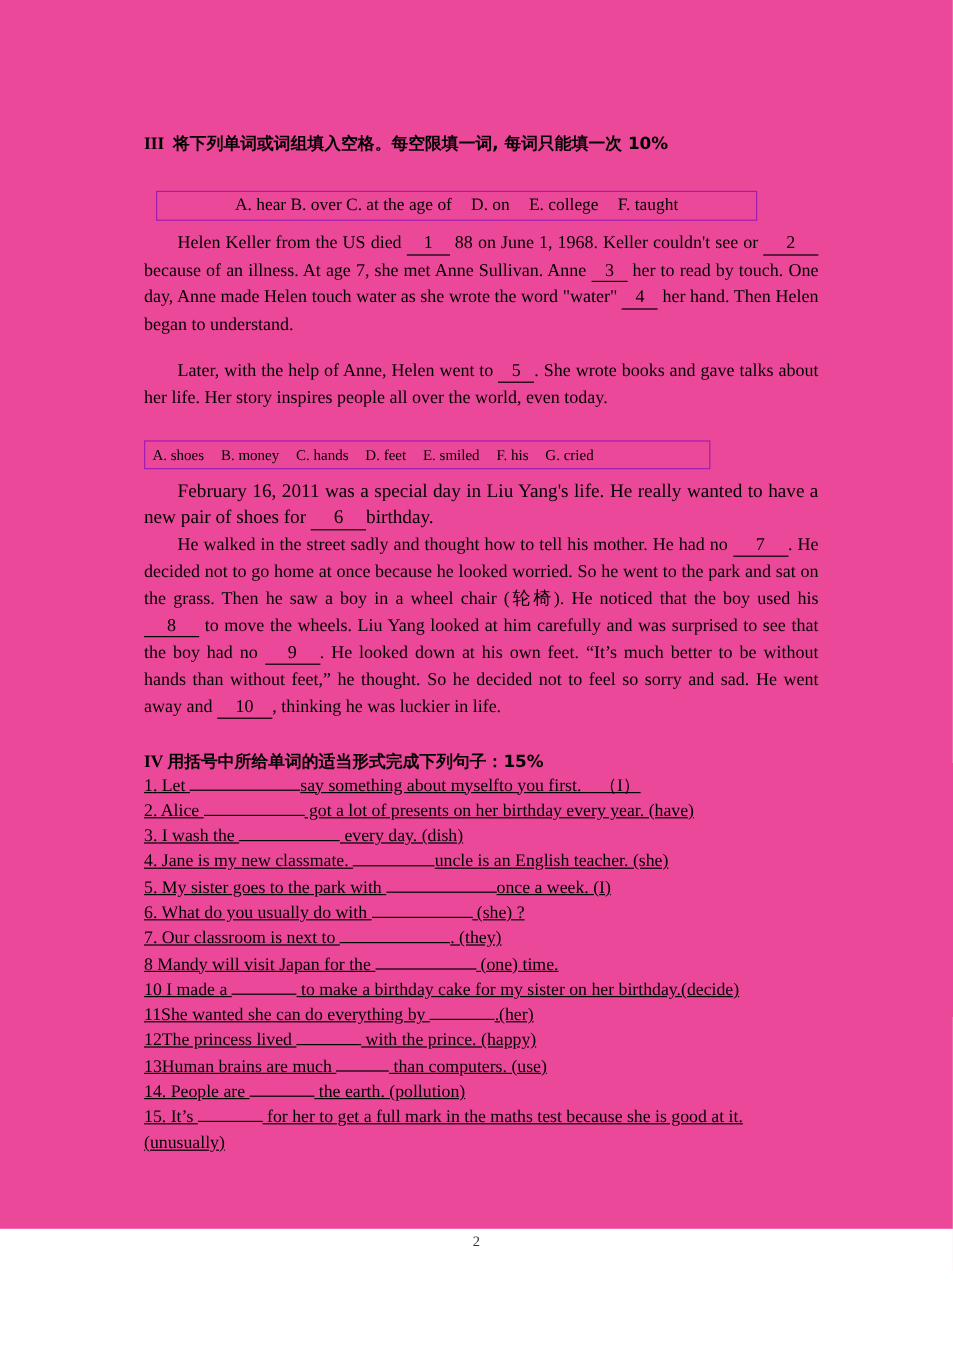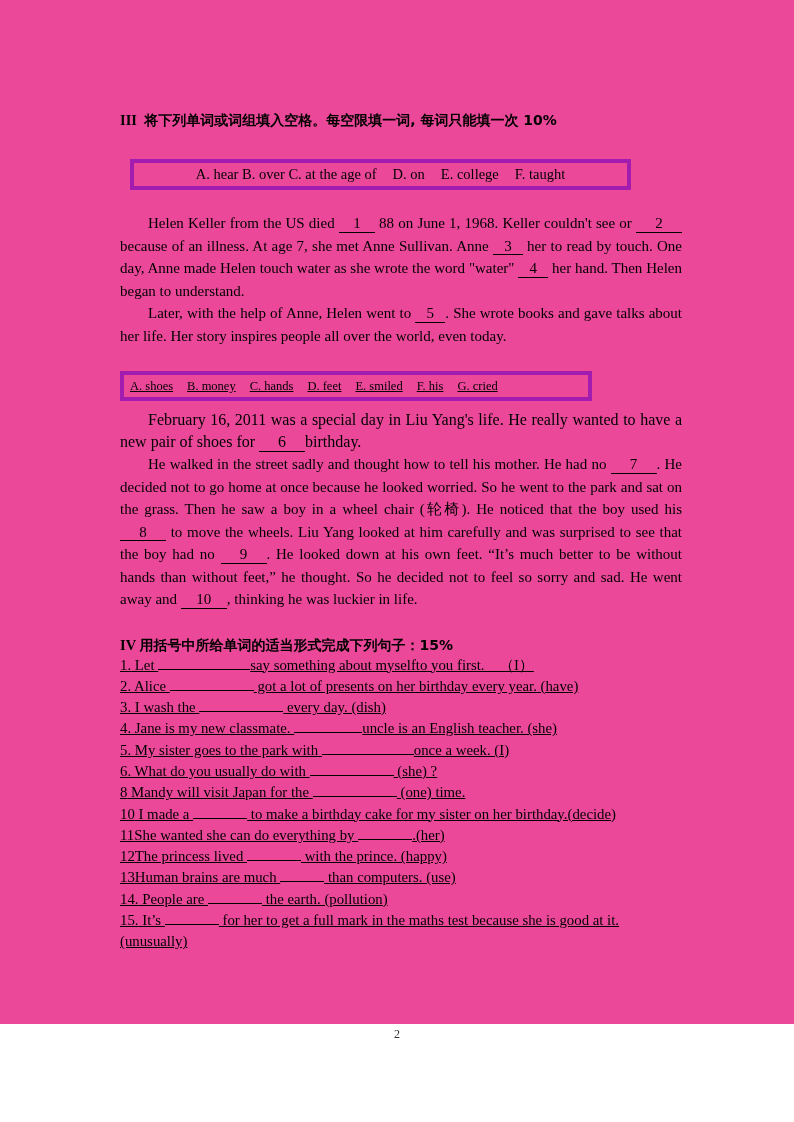"A. hear B. over C." .wordbox { border: 4px solid #a21caf -> 1px solid #a21caf }
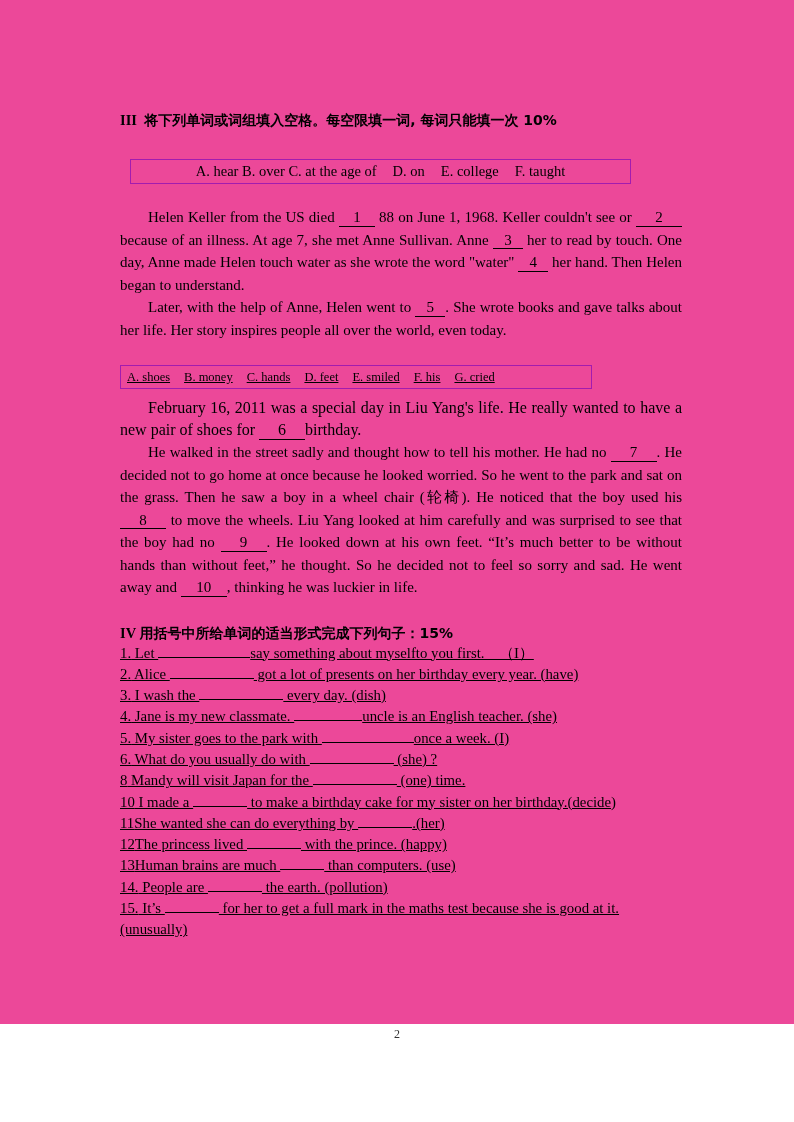"Helen Keller from the US" .passage.p1 { margin-top: 22px -> 8px }
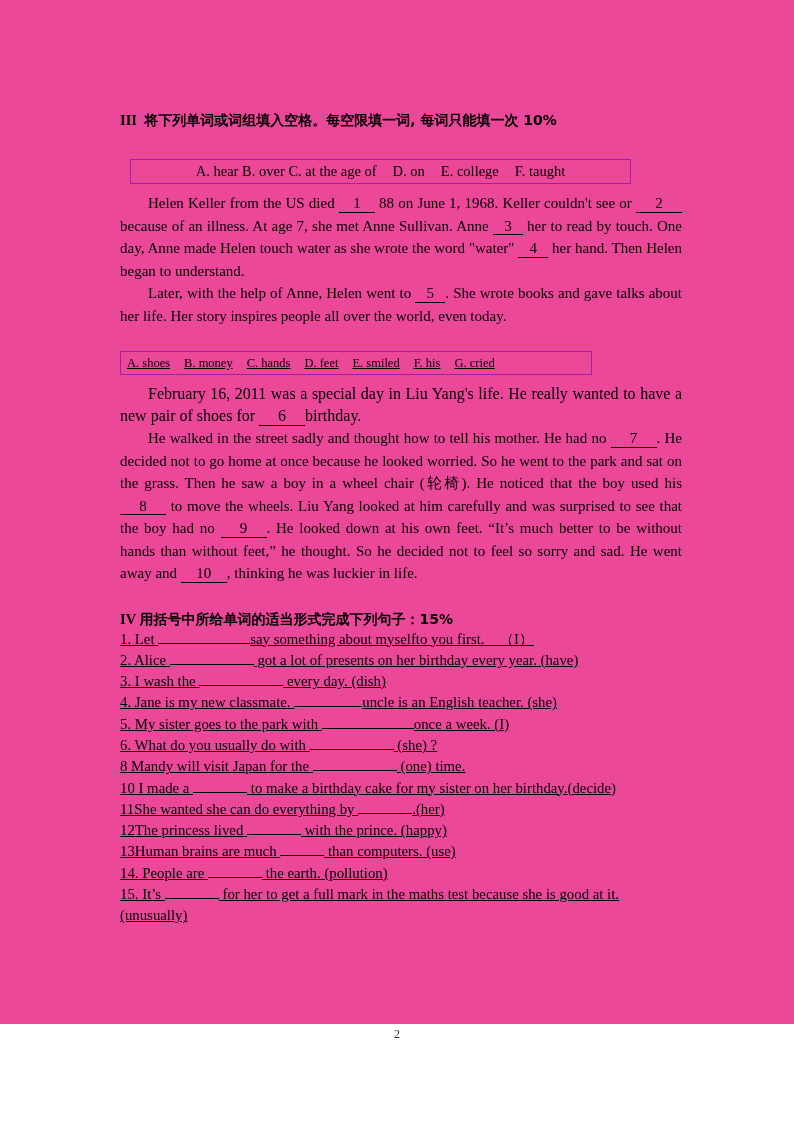"Later, with the help of" .passage.p1b { margin-top: 0px -> 16px }
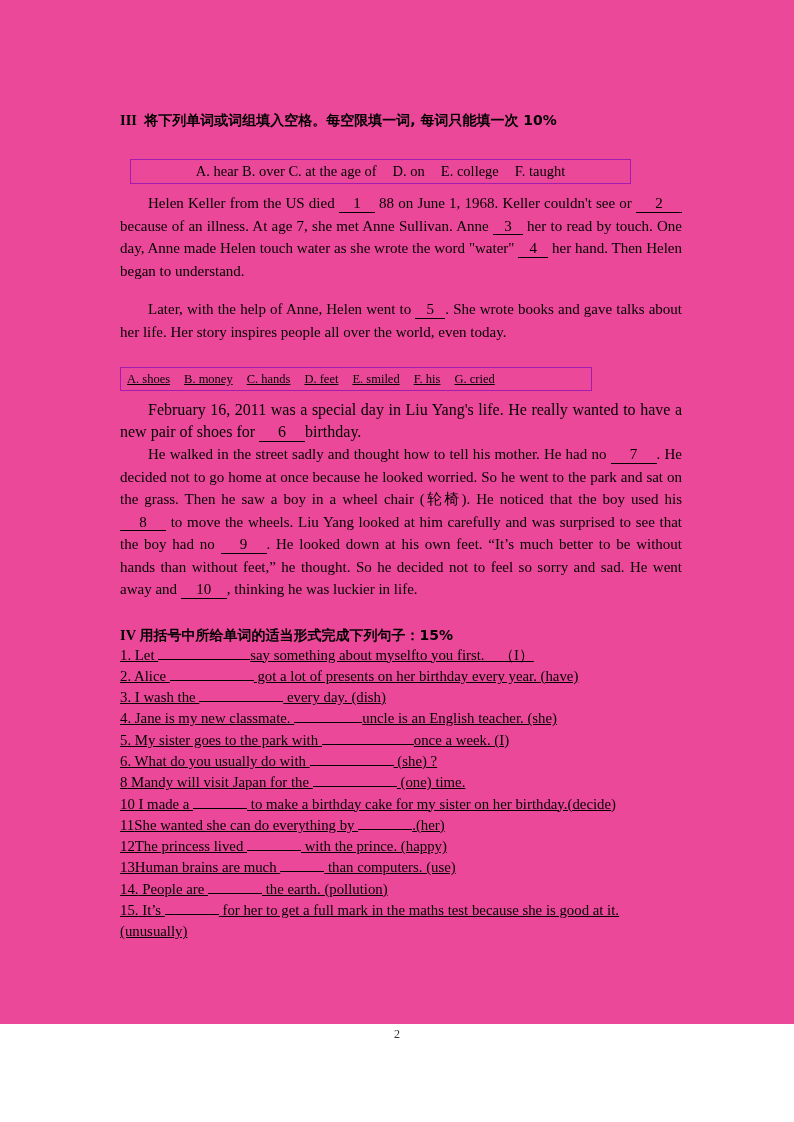"A. shoes B. money C." .wordbox-2 { text-decoration: underline -> none }
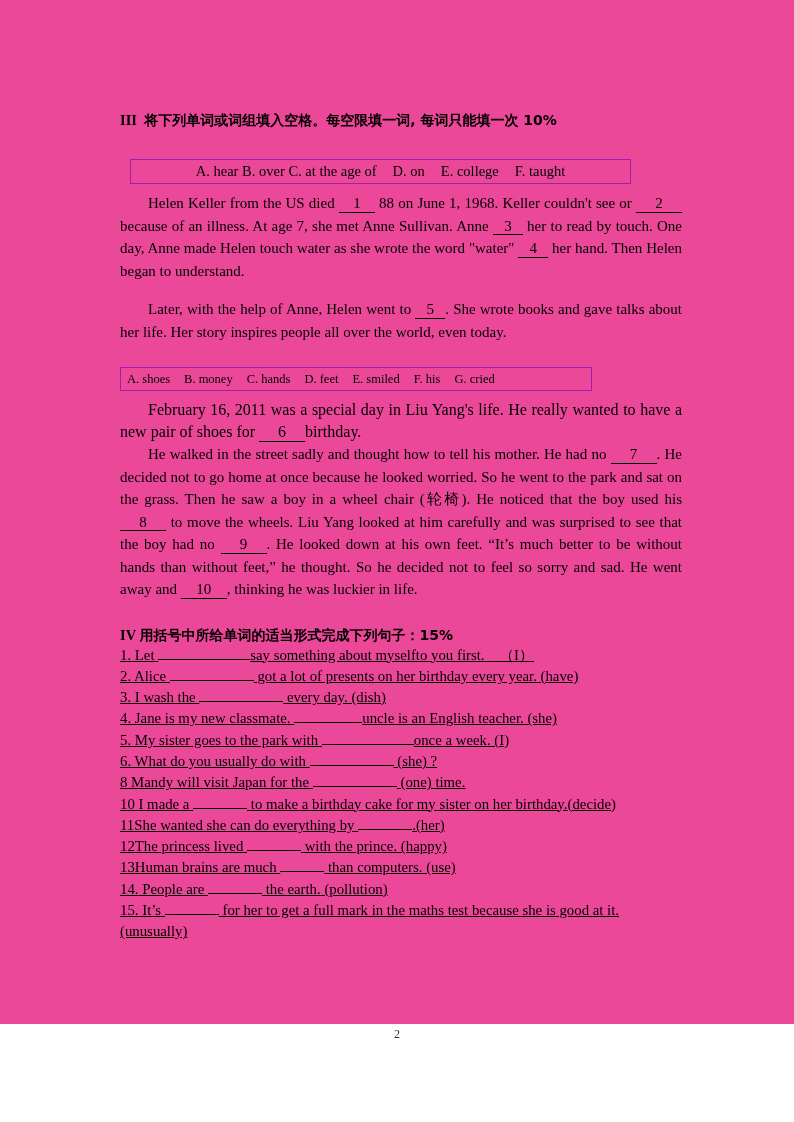"7. Our classroom is next" li { html: none -> <li><span>7.</span><span> Our classroom is next to </span><span></span><span>. (they)</span></li> }
